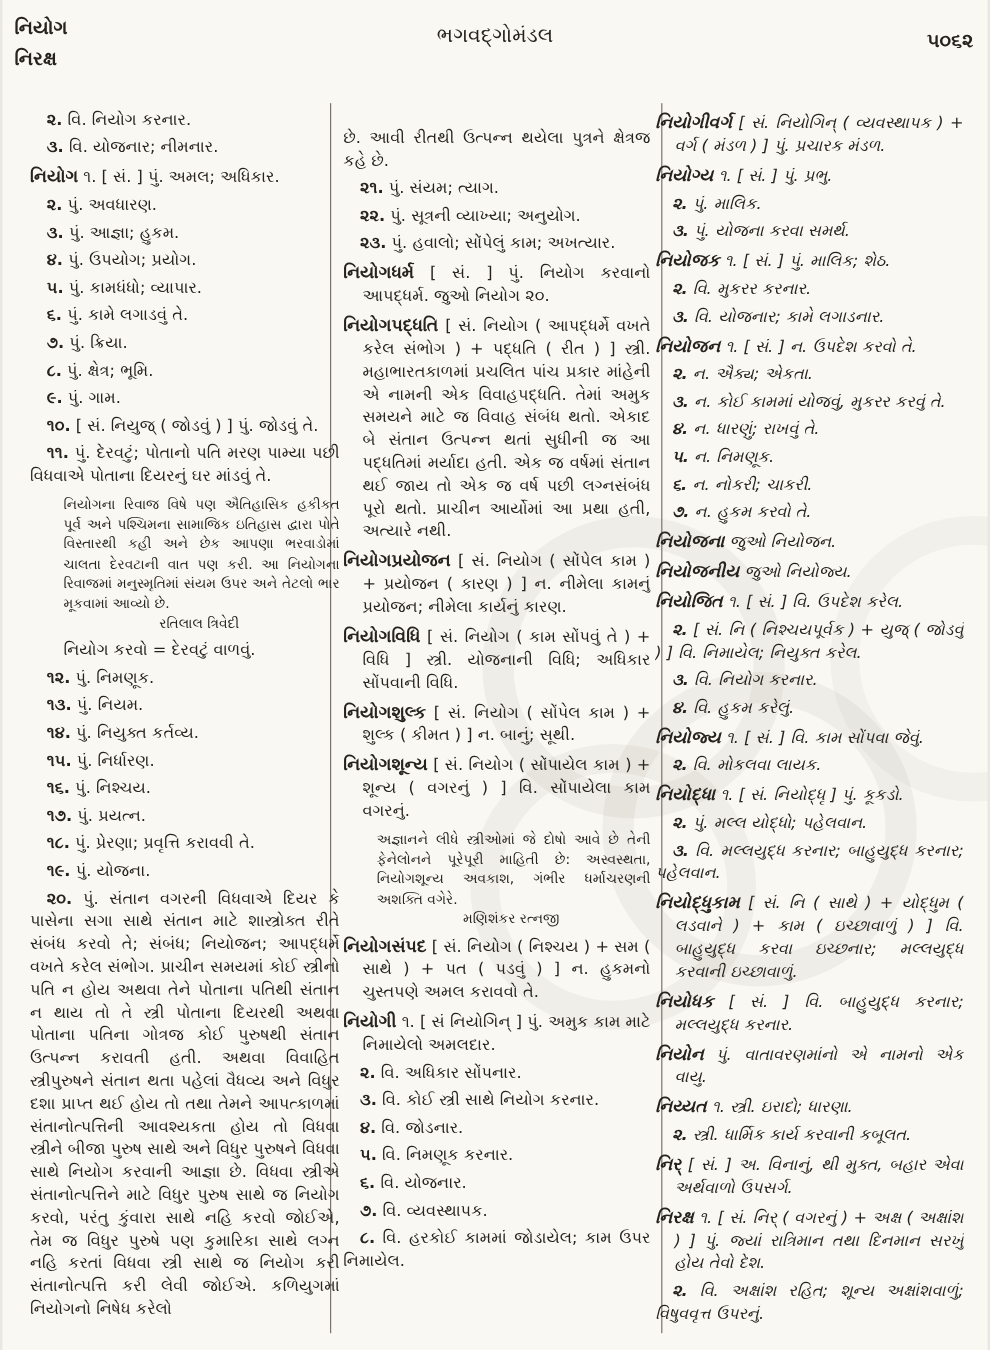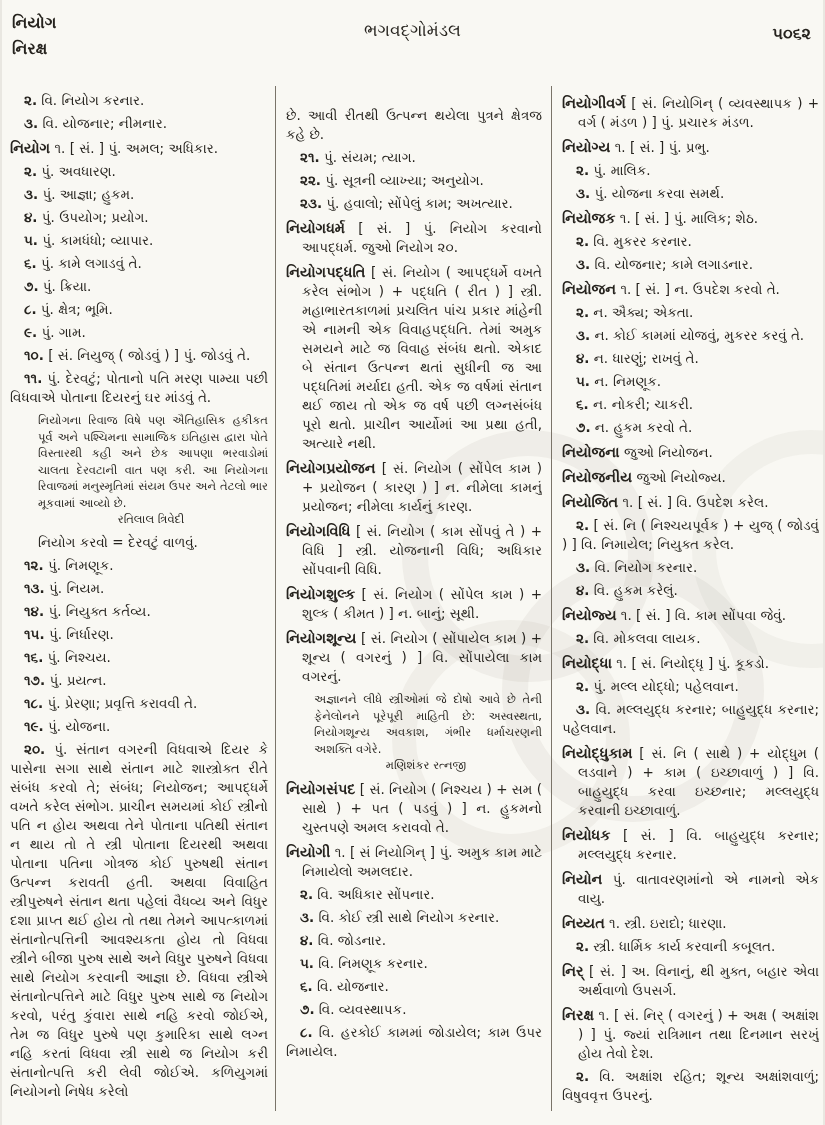"૨. વિ. નિયોગ કરનાર." #col1 { left: 8px -> 23px }
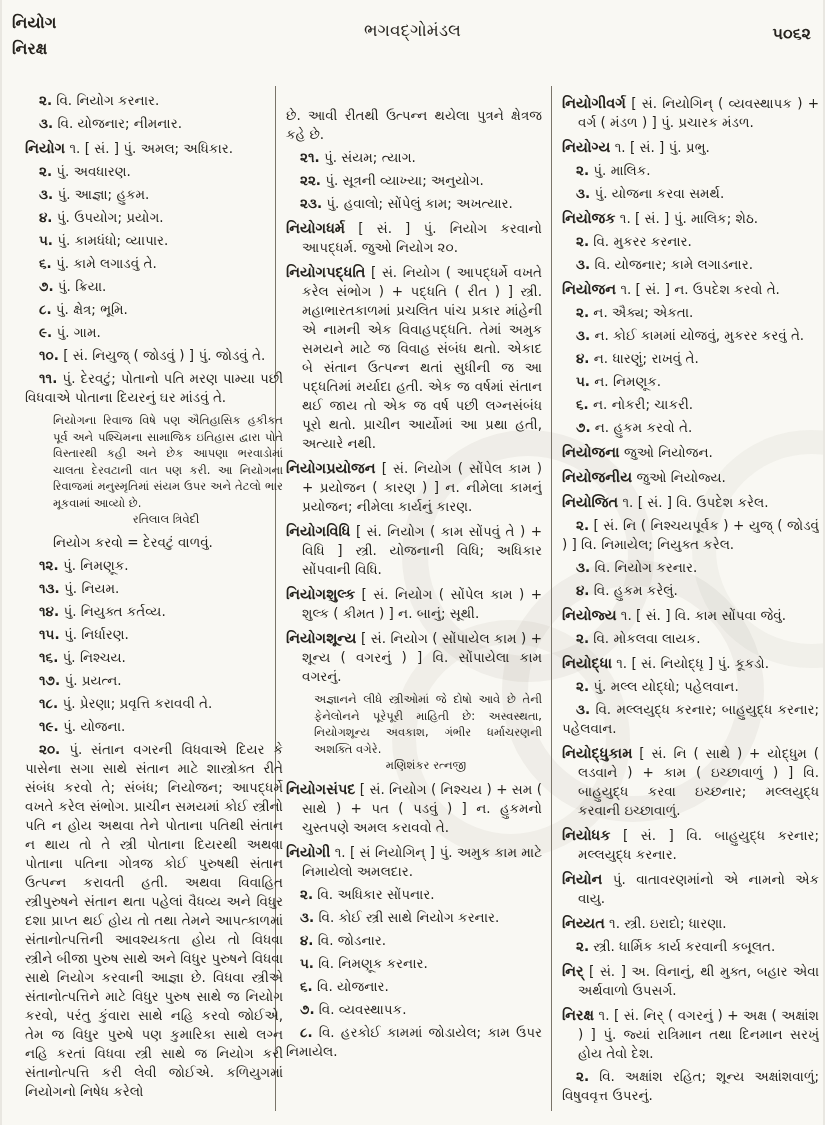"નિયોગીવર્ગ [ સં. નિયોગિન્ (" #col3 { font-style: none -> italic; left: 560px -> 544px }
